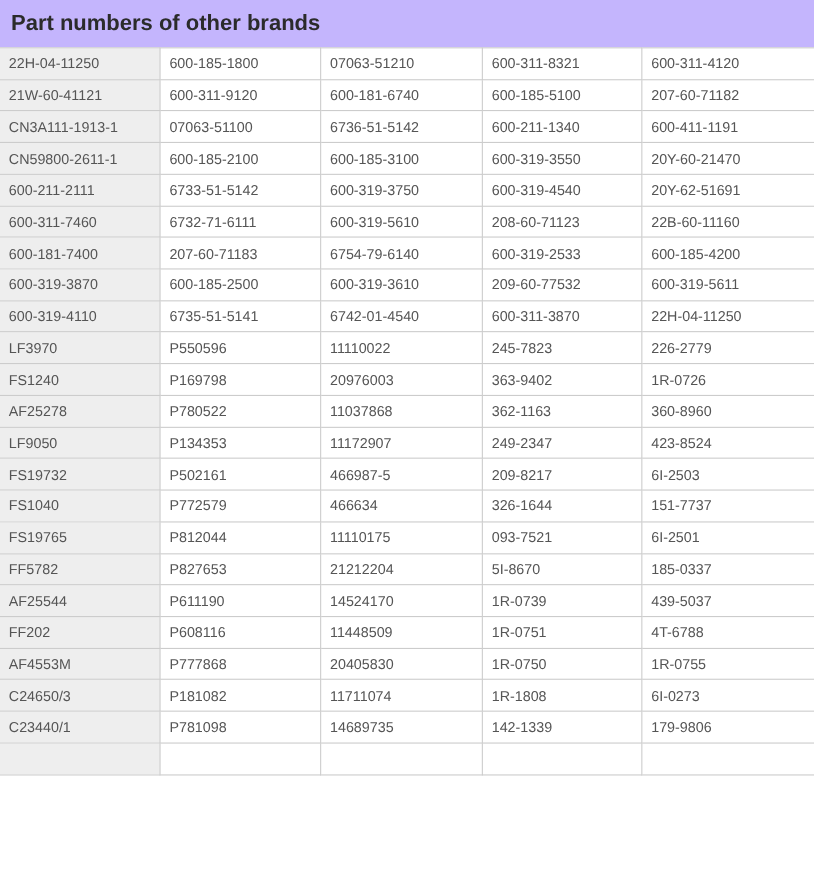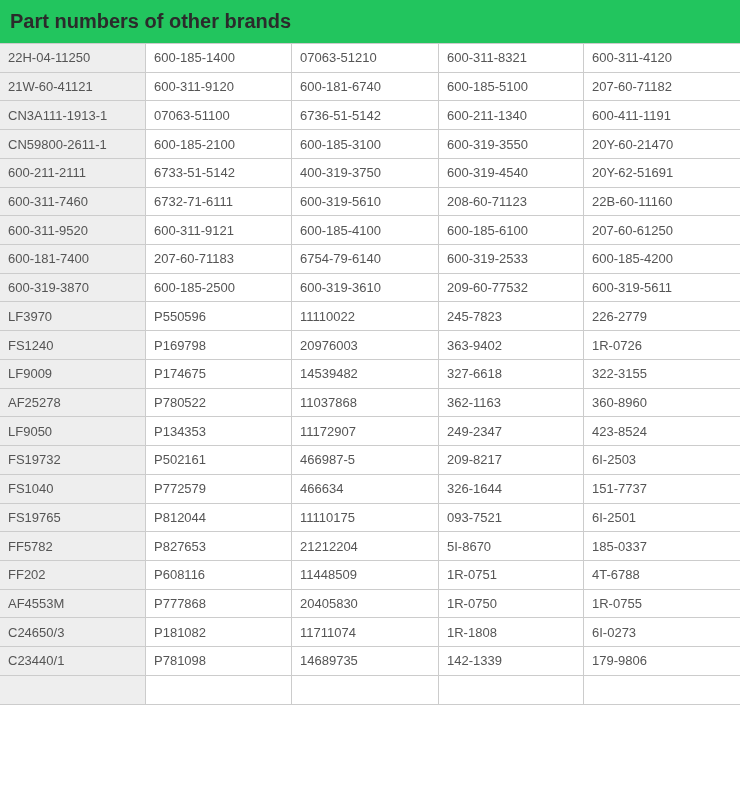"Part numbers of other brands" .page-title { background: #22c55e -> #c4b5fd }
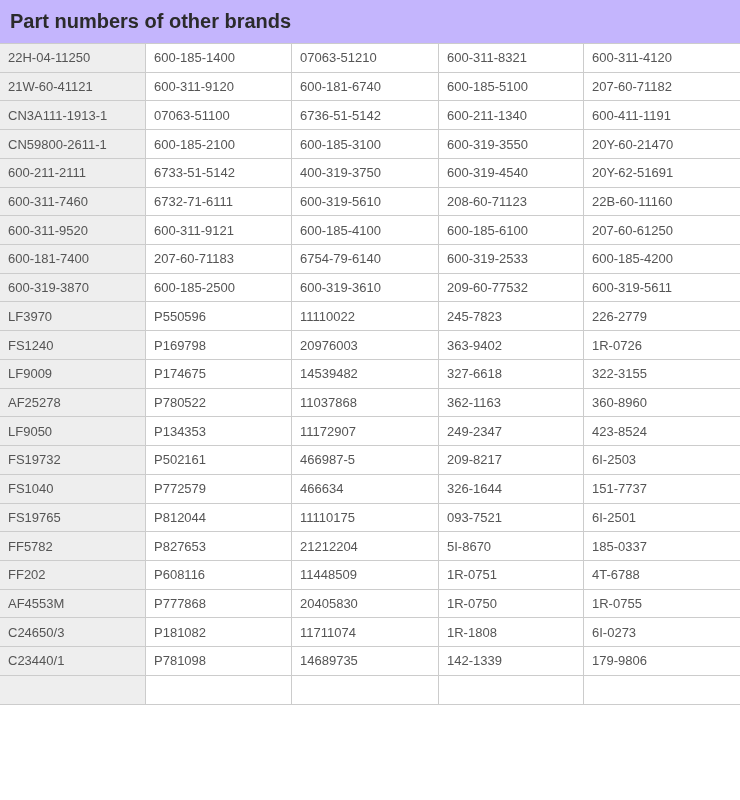"600-185-1400" td { text: 600-185-1400 -> 600-185-1800 }
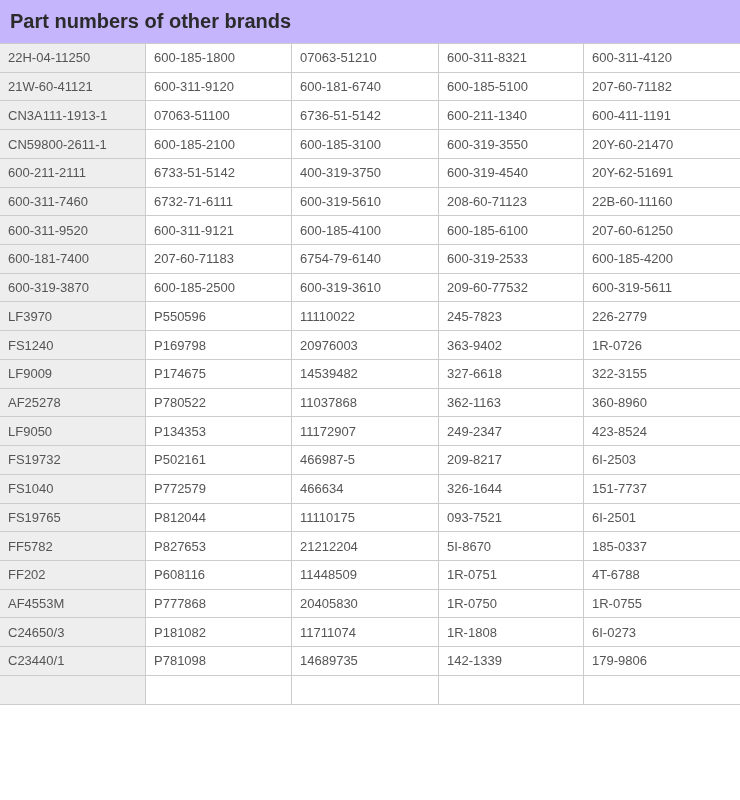"400-319-3750" td { text: 400-319-3750 -> 600-319-3750 }
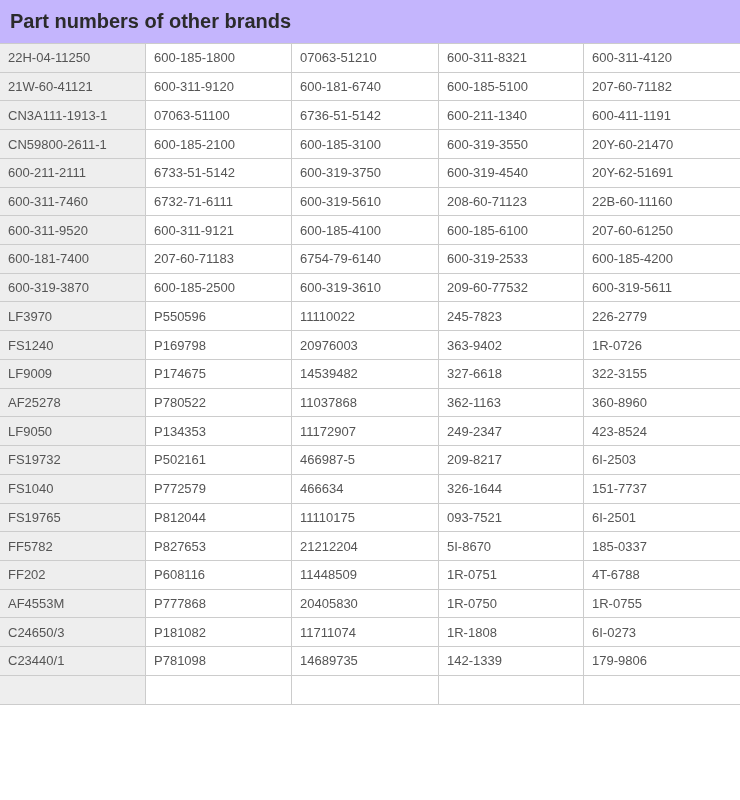"600-311-9520" tr { html: <tr> <td>600-311-9520</td> <td>600-311-9121</td> <td>600-185-4100</td> <td>600-185-6100</td> <td>207-60-61250</td> </tr> -> none }
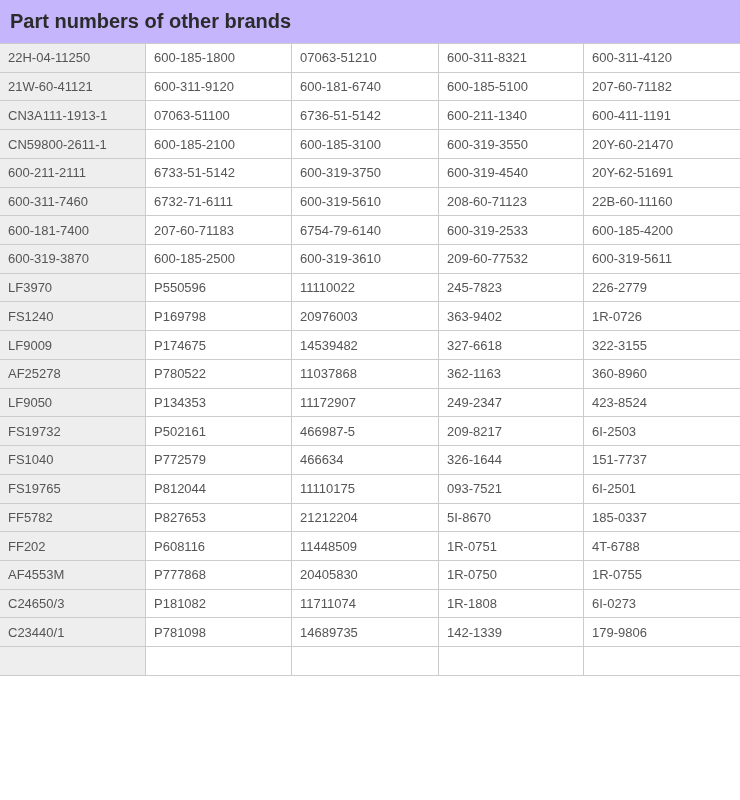"600-319-4110" tr { html: none -> <tr> <td>600-319-4110</td> <td>6735-51-5141</td> <td>6742-01-4540</td> <td>600-311-3870</td> <td>22H-04-11250</td> </tr> }
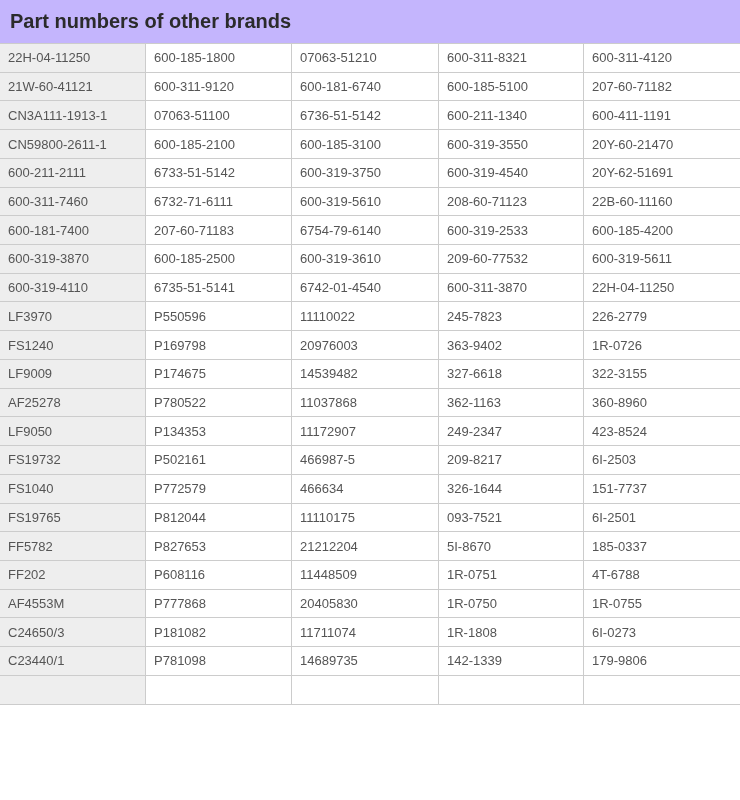"LF9009" tr { html: <tr> <td>LF9009</td> <td>P174675</td> <td>14539482</td> <td>327-6618</td> <td>322-3155</td> </tr> -> none }
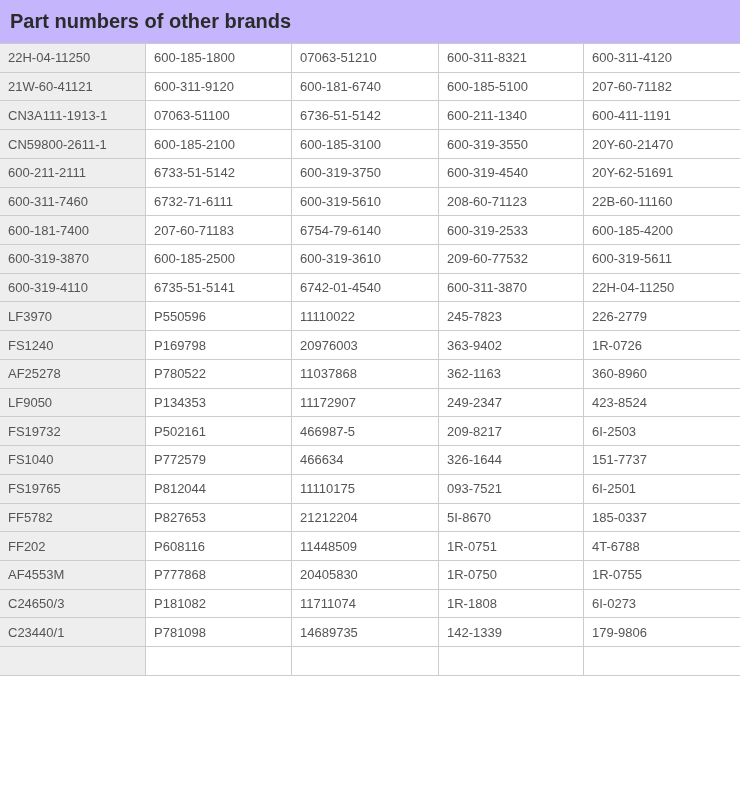"AF25544" tr { html: none -> <tr> <td>AF25544</td> <td>P611190</td> <td>14524170</td> <td>1R-0739</td> <td>439-5037</td> </tr> }
